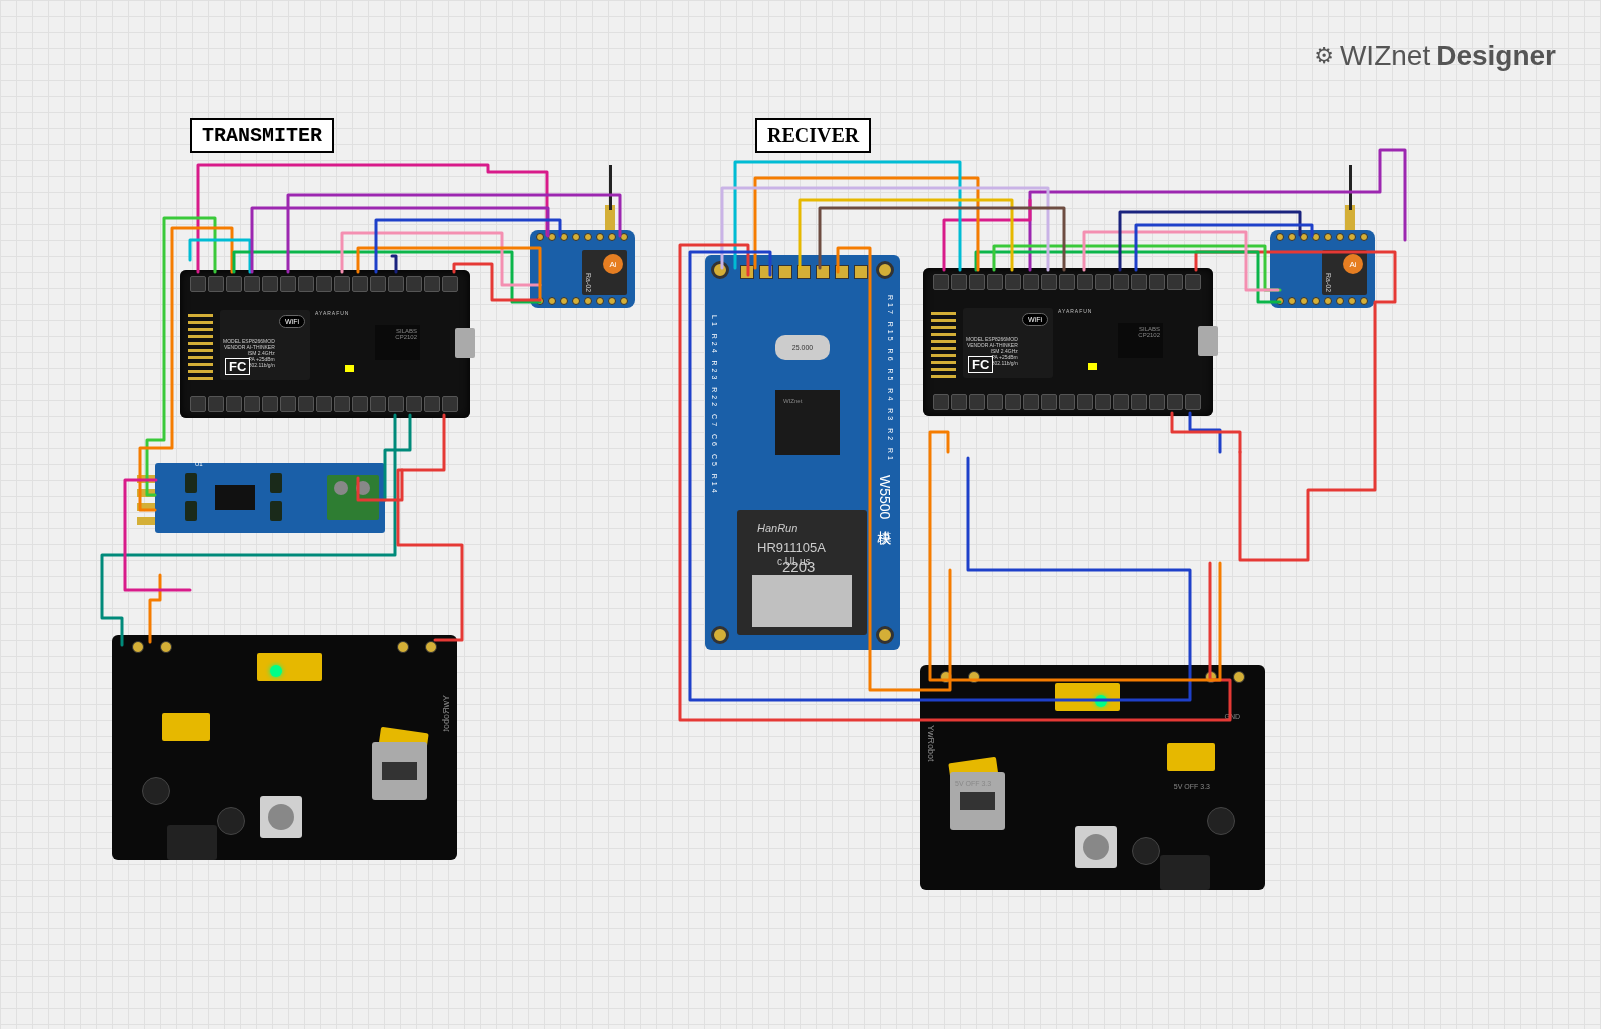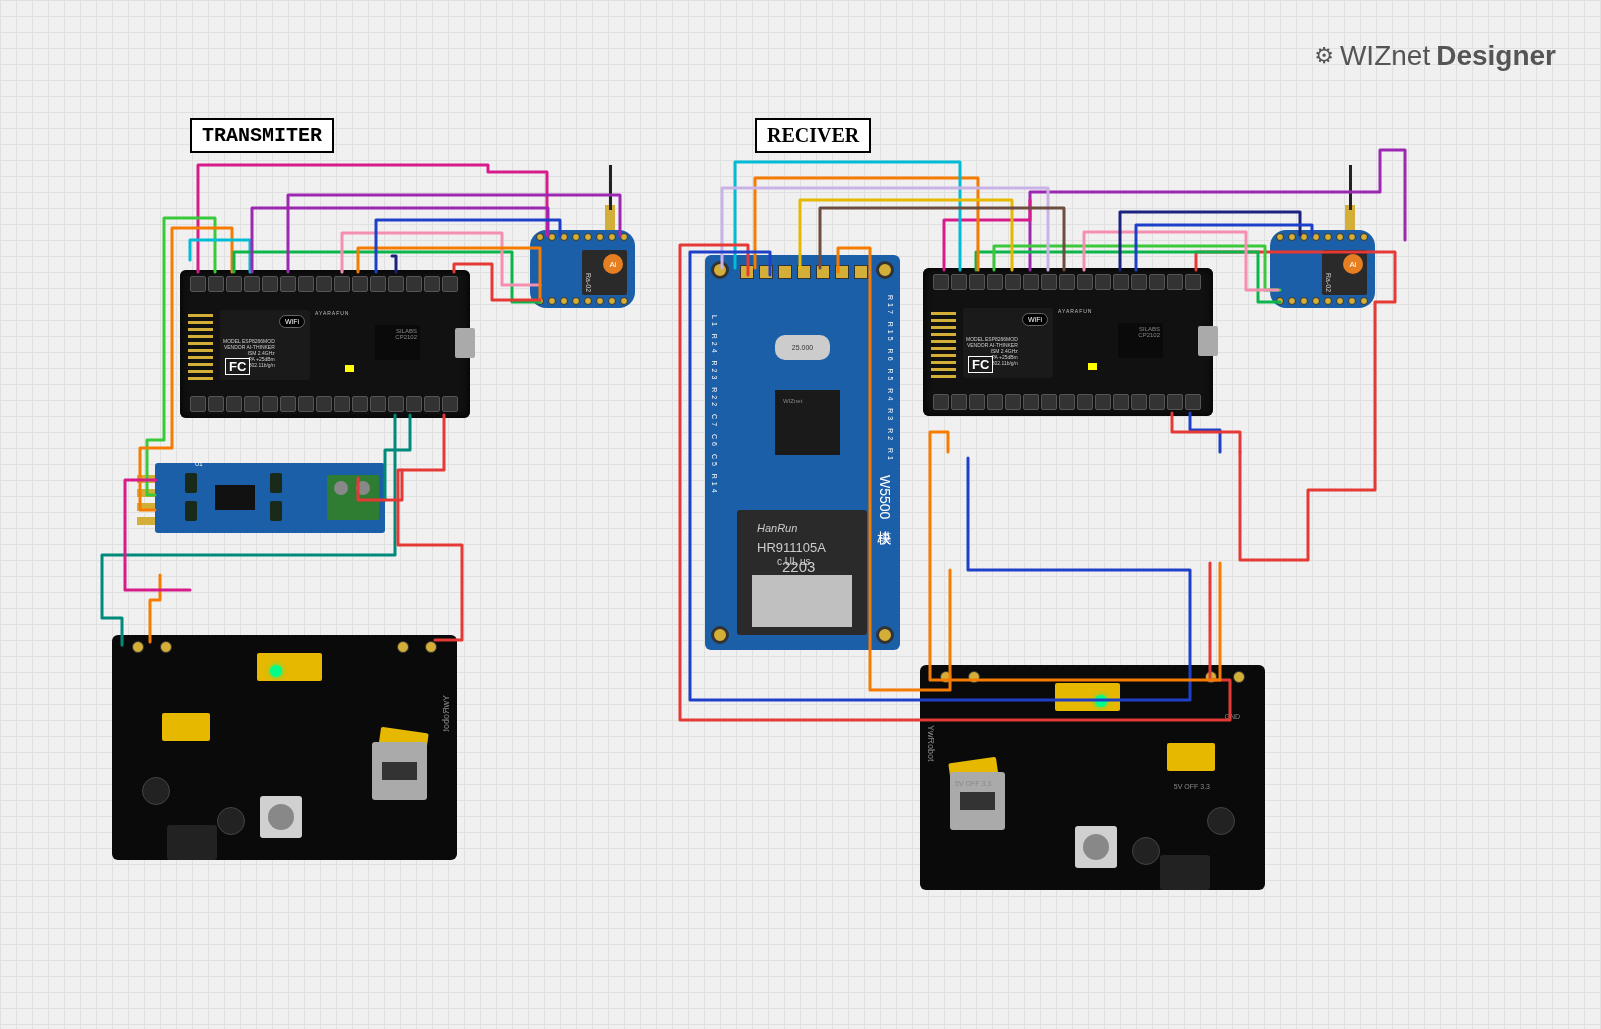"Ai" .lora { border-radius: 16px -> 8px }
